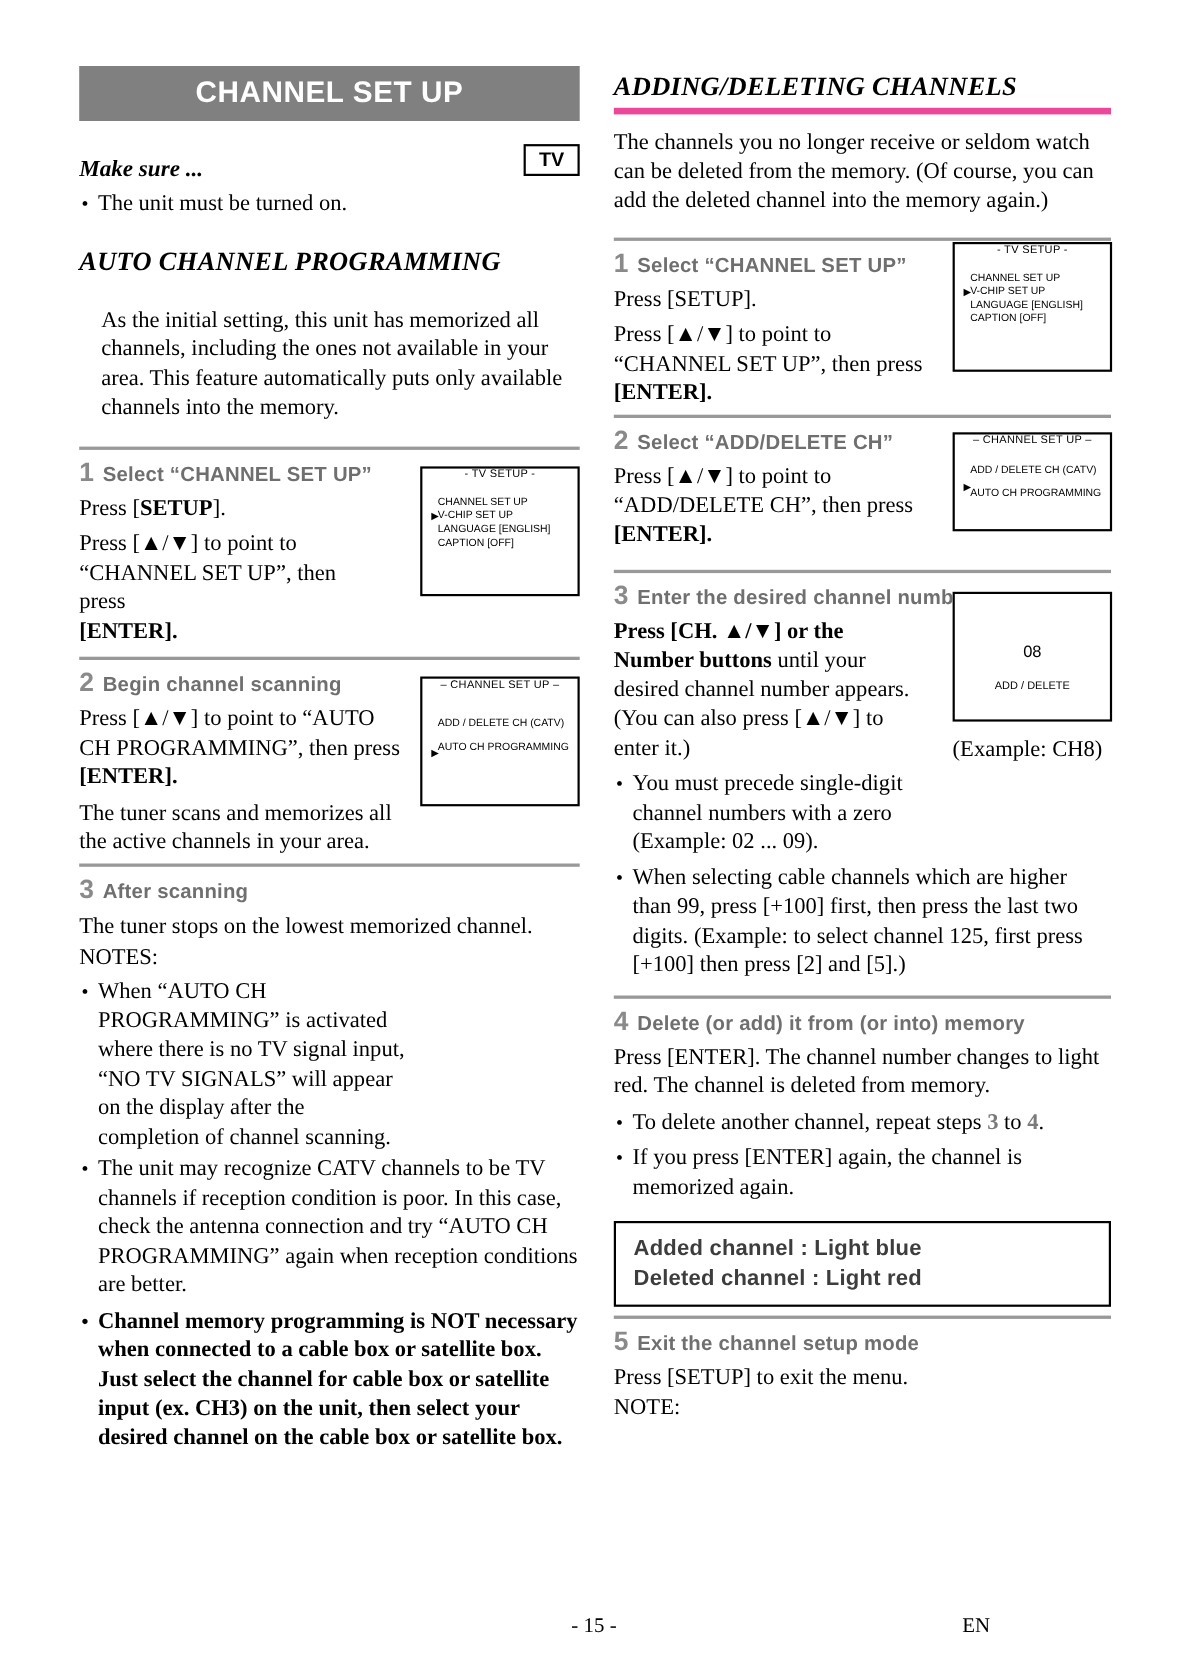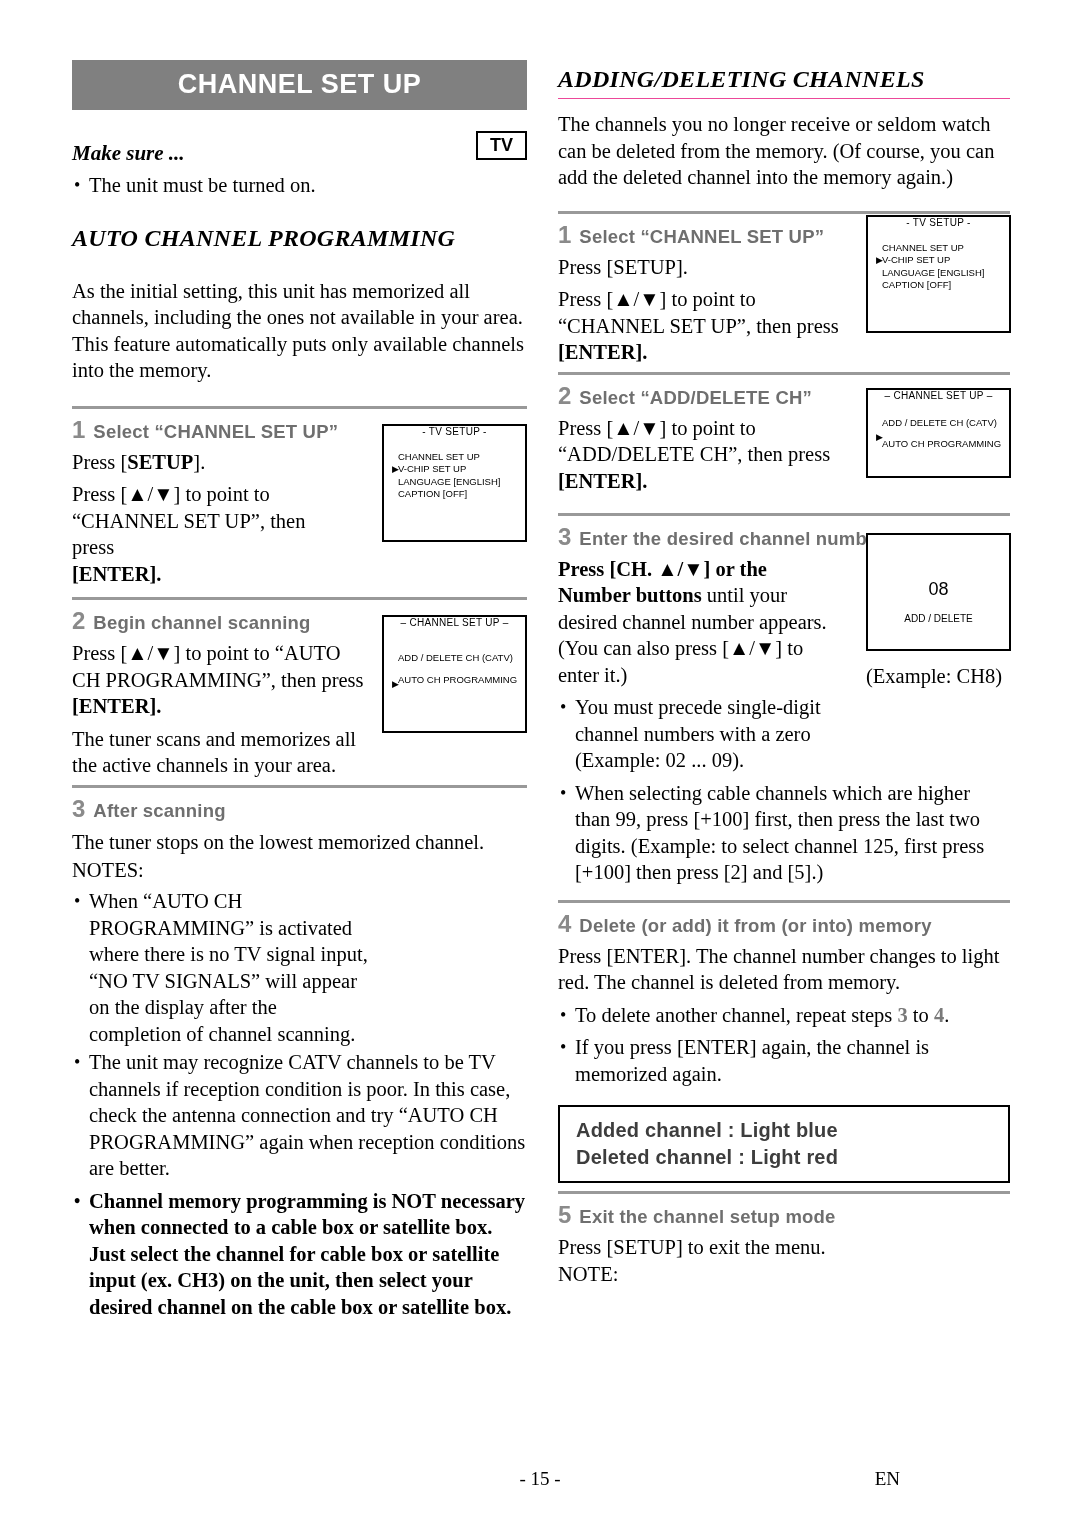"ADDING/DELETING CHANNELS" .sec-title.underline { border-bottom: 1px solid #ec4899 -> 6px solid #ec4899 }
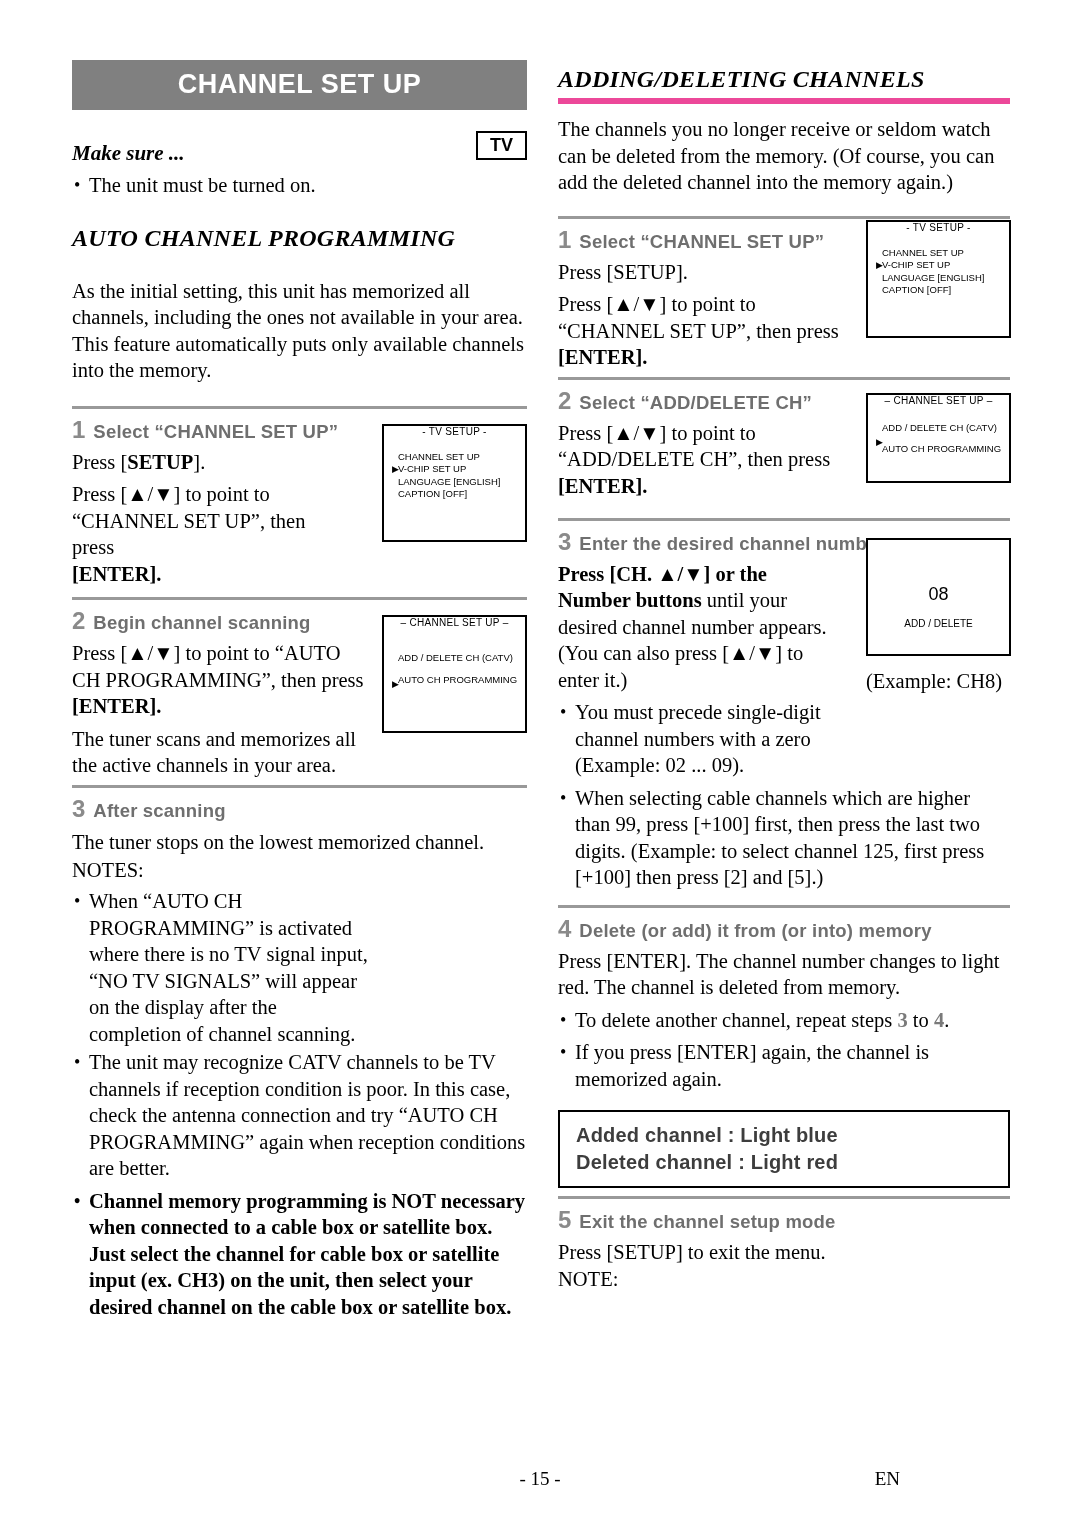"As the initial setting, this" p.body-text { margin-left: none -> 20px }
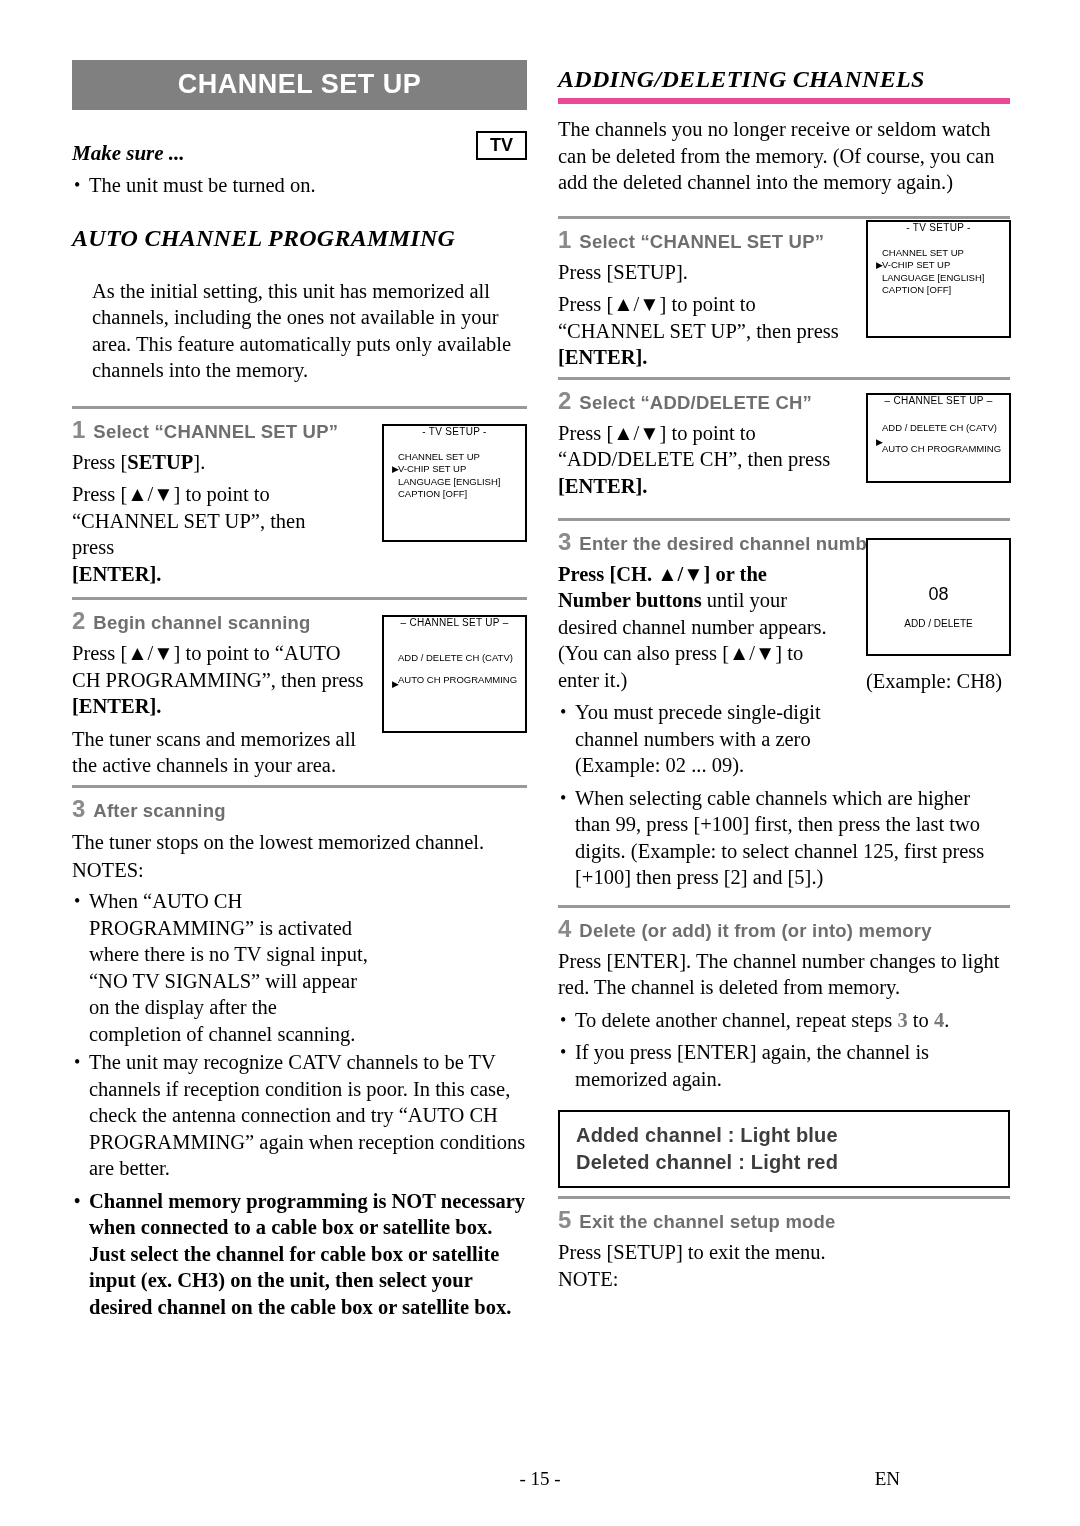"08" div { font-size: 18px -> 15px }
